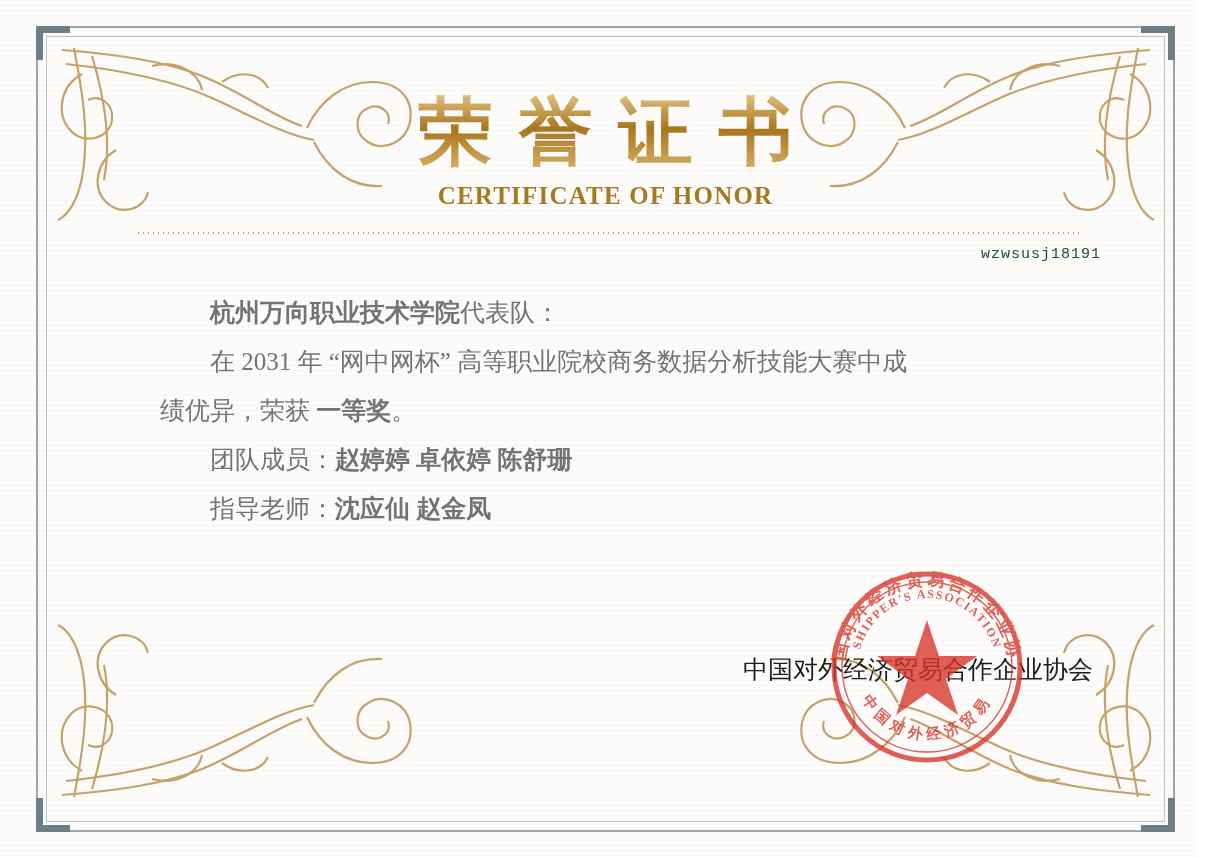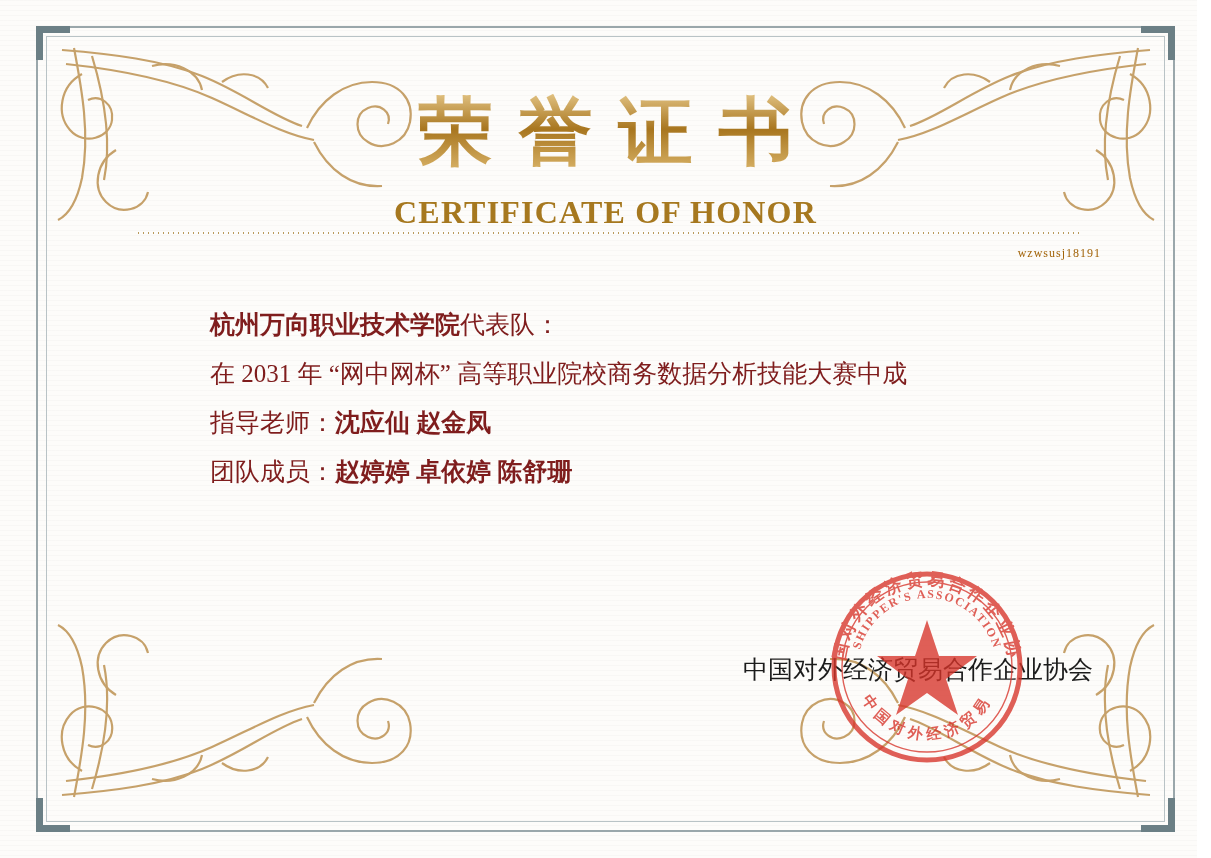"CERTIFICATE OF HONOR" .title-en { font-size: 32px -> 25px; margin-top: 22px -> 10px }
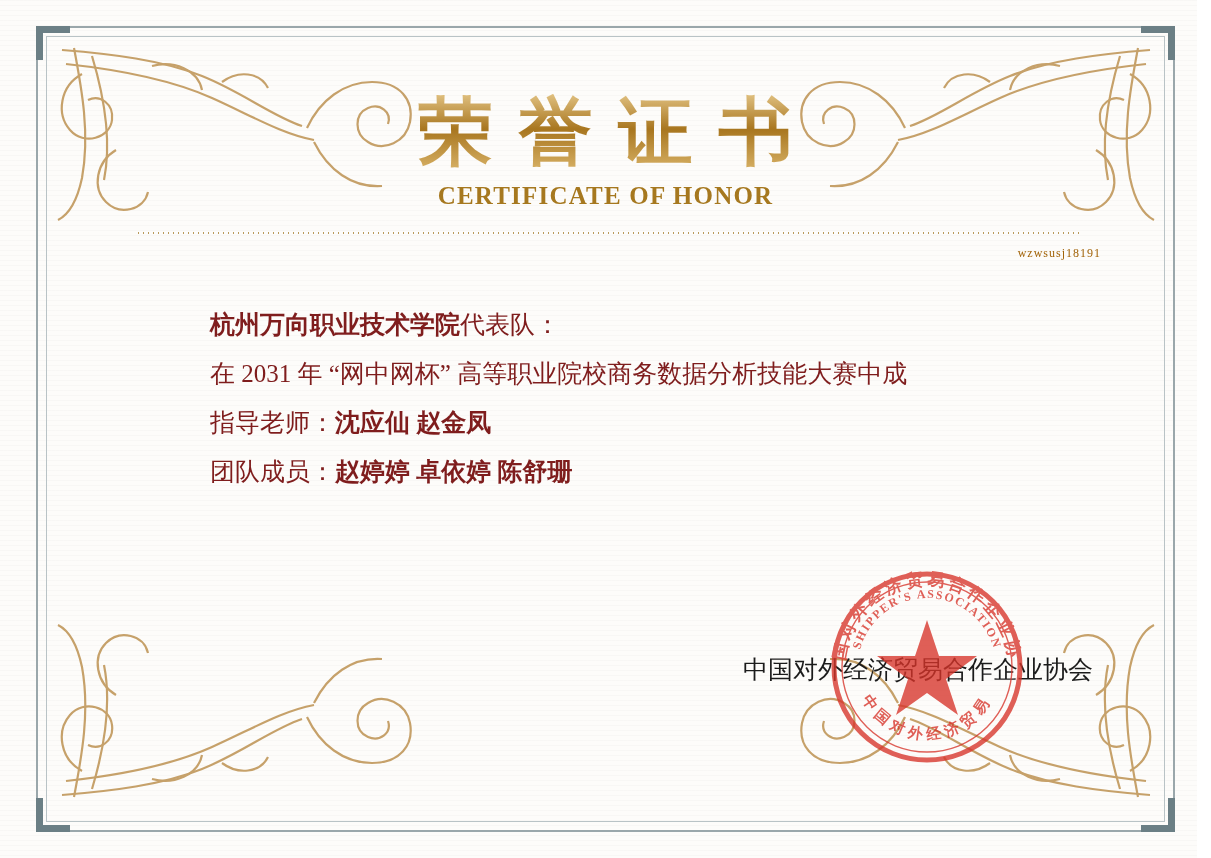"wzwsusj18191" .serial { color: #a16207 -> #14532d; font-family: Liberation Serif, serif -> Liberation Mono, monospace; font-size: 12px -> 15px }
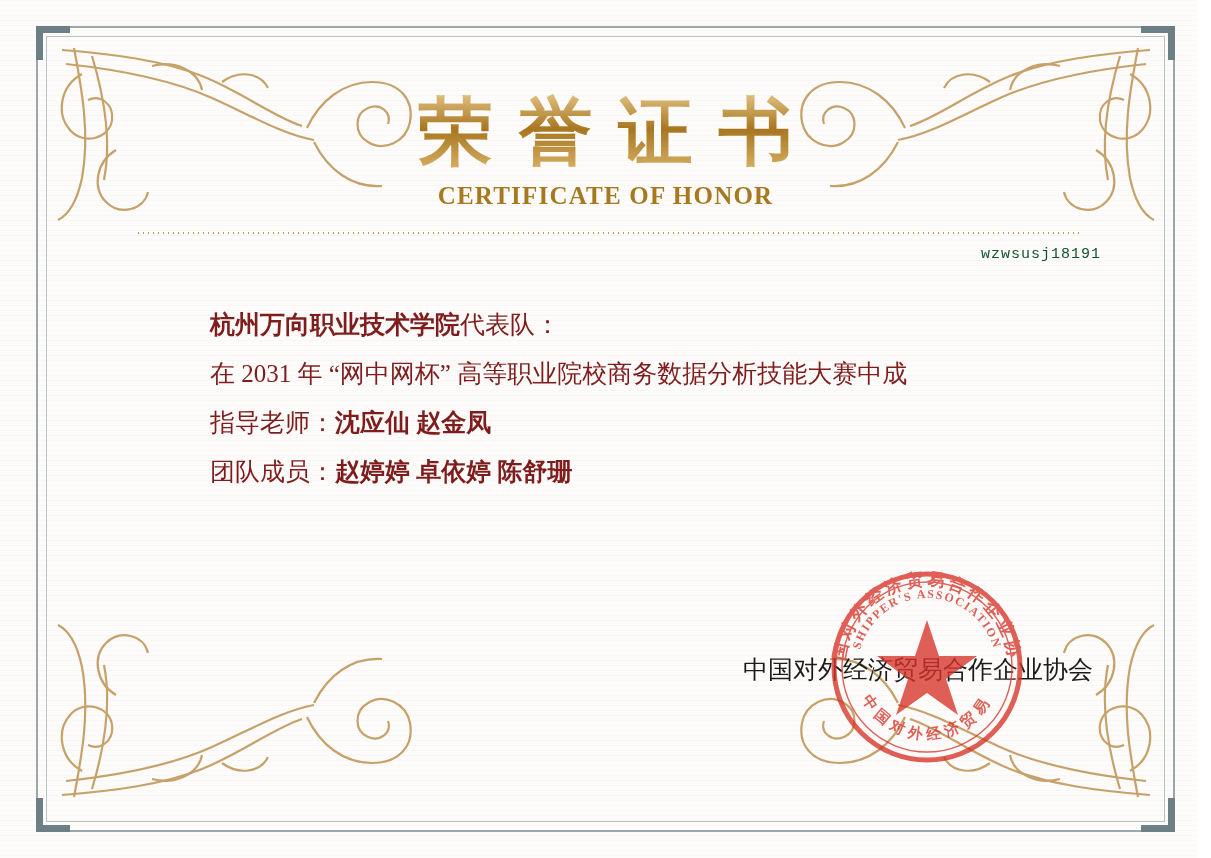"杭州万向职业技术学院代表队：" .body-text { color: #7f1d1d -> #737373; top: 300px -> 288px }
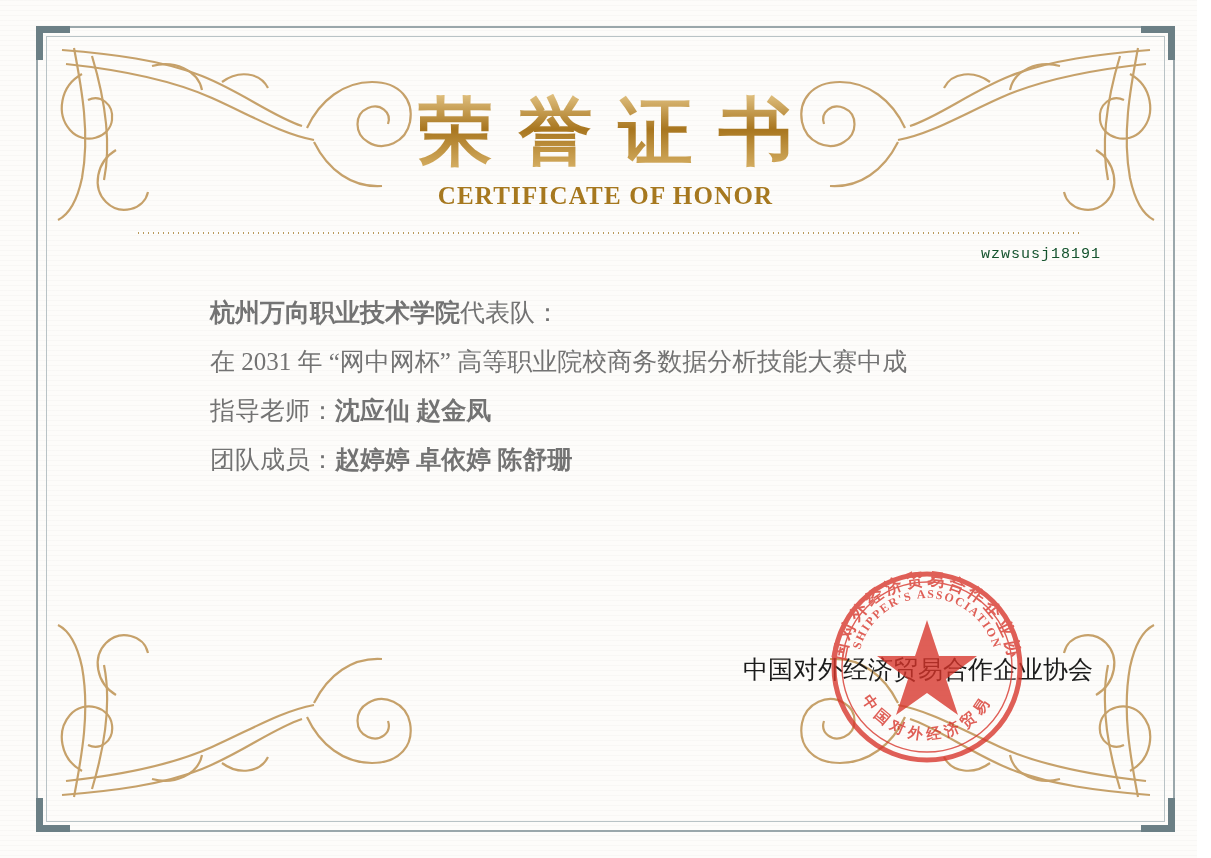"绩优异，荣获 一等奖。" p { html: none -> <p><span>绩优异，荣获</span> <span>一等奖</span><span>。</span></p> }
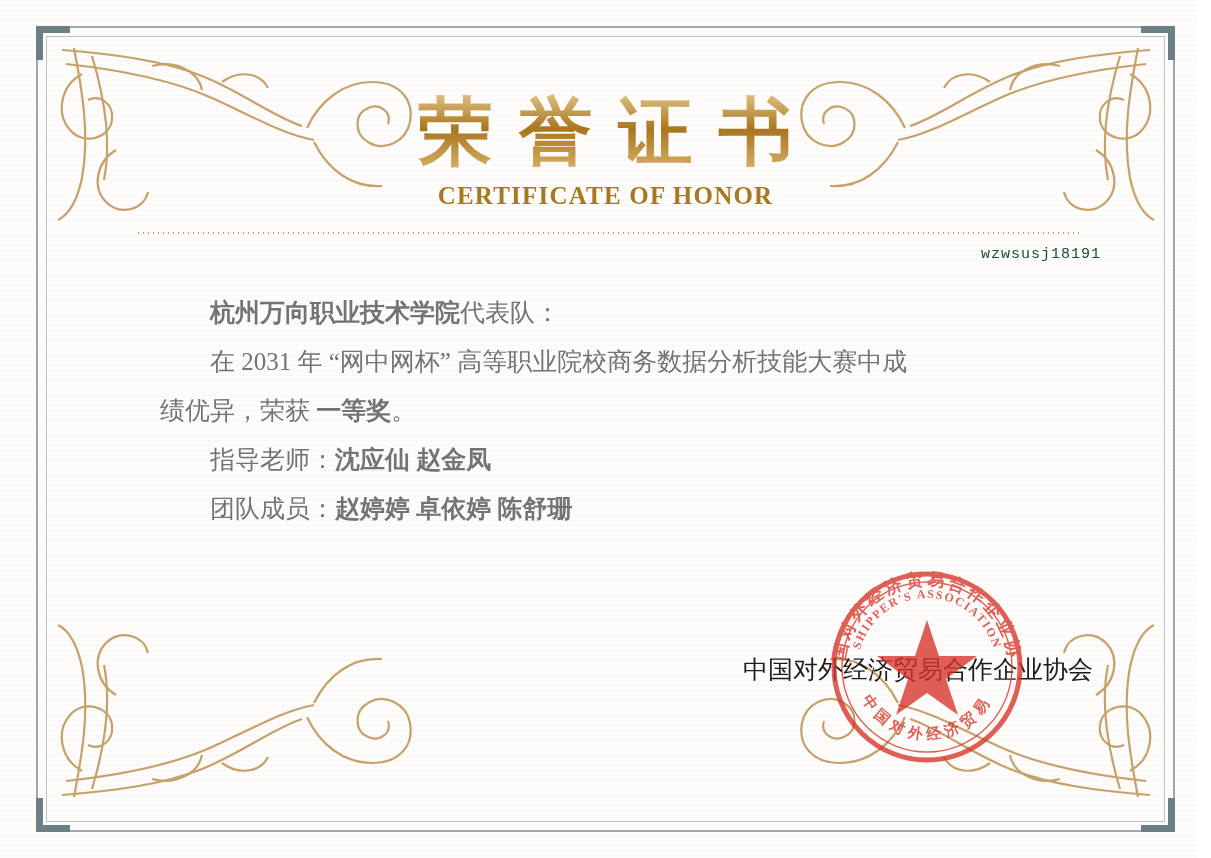"指导老师：沈应仙 赵金凤" p.indent { order: before "团队成员：赵婷婷 卓依婷 陈舒珊" -> after "团队成员：赵婷婷 卓依婷 陈舒珊" }
